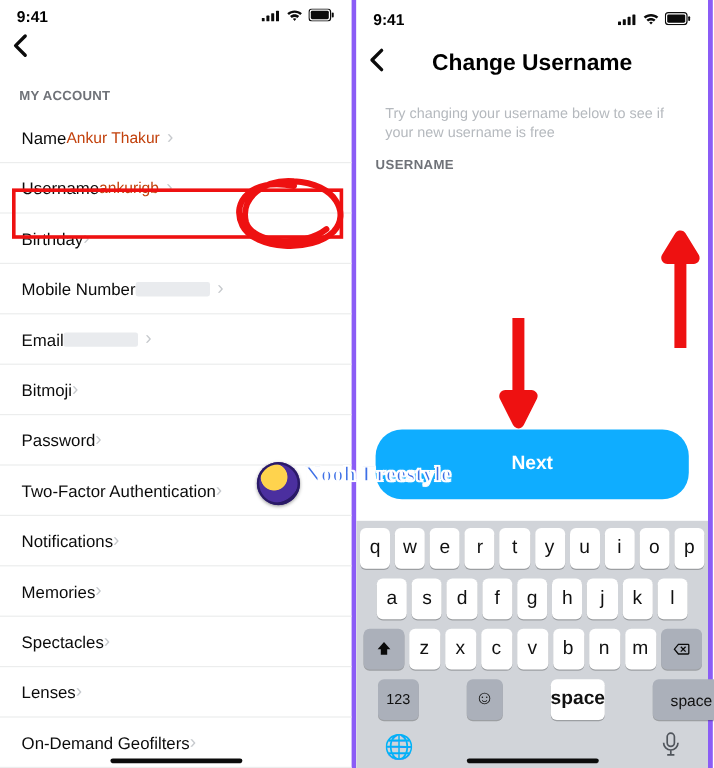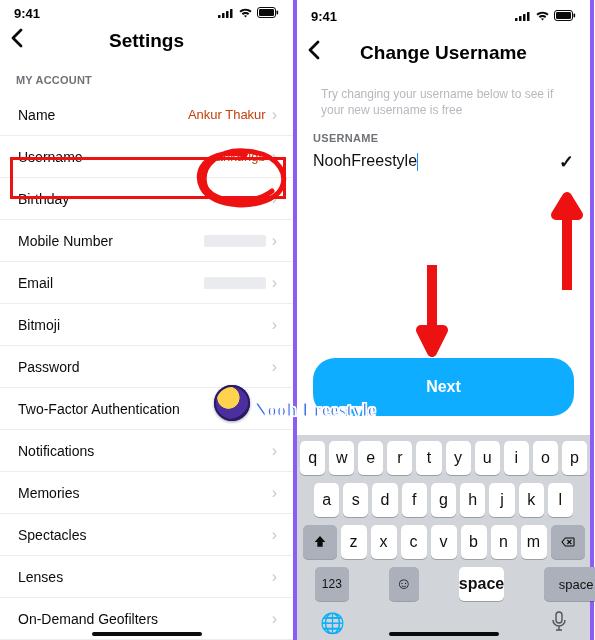"Settings" span.nav-title { html: <span>Settings</span> -> none }
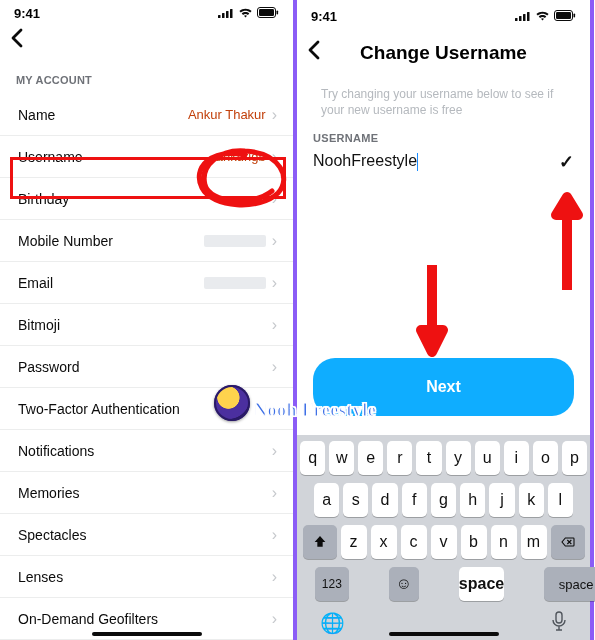"Name" .row { justify-content: space-between -> none }
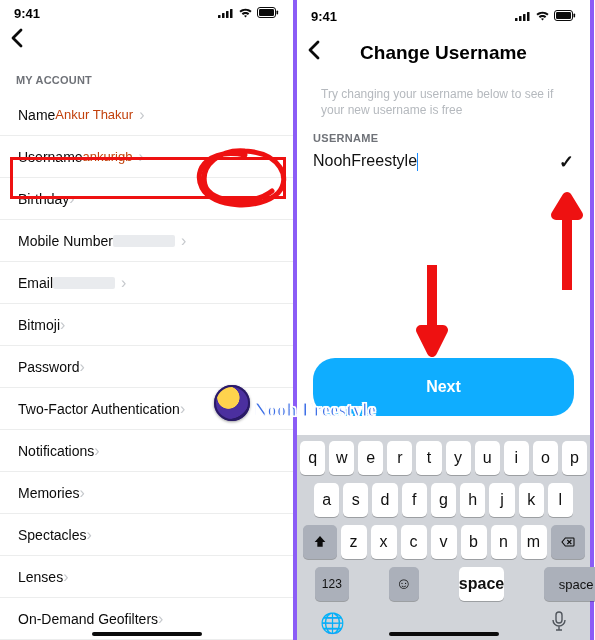"NoohFreestyle" div.input-wrap { html: <div> <span><span>NoohFreestyle</span><span></span></span> <span>✓</span> </div> -> none }
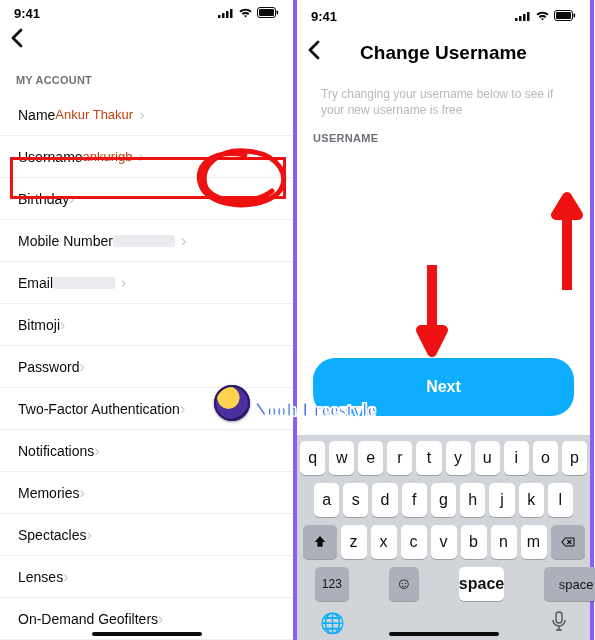"Nooh Freestyle" .watermark { align-items: flex-end -> flex-start }
